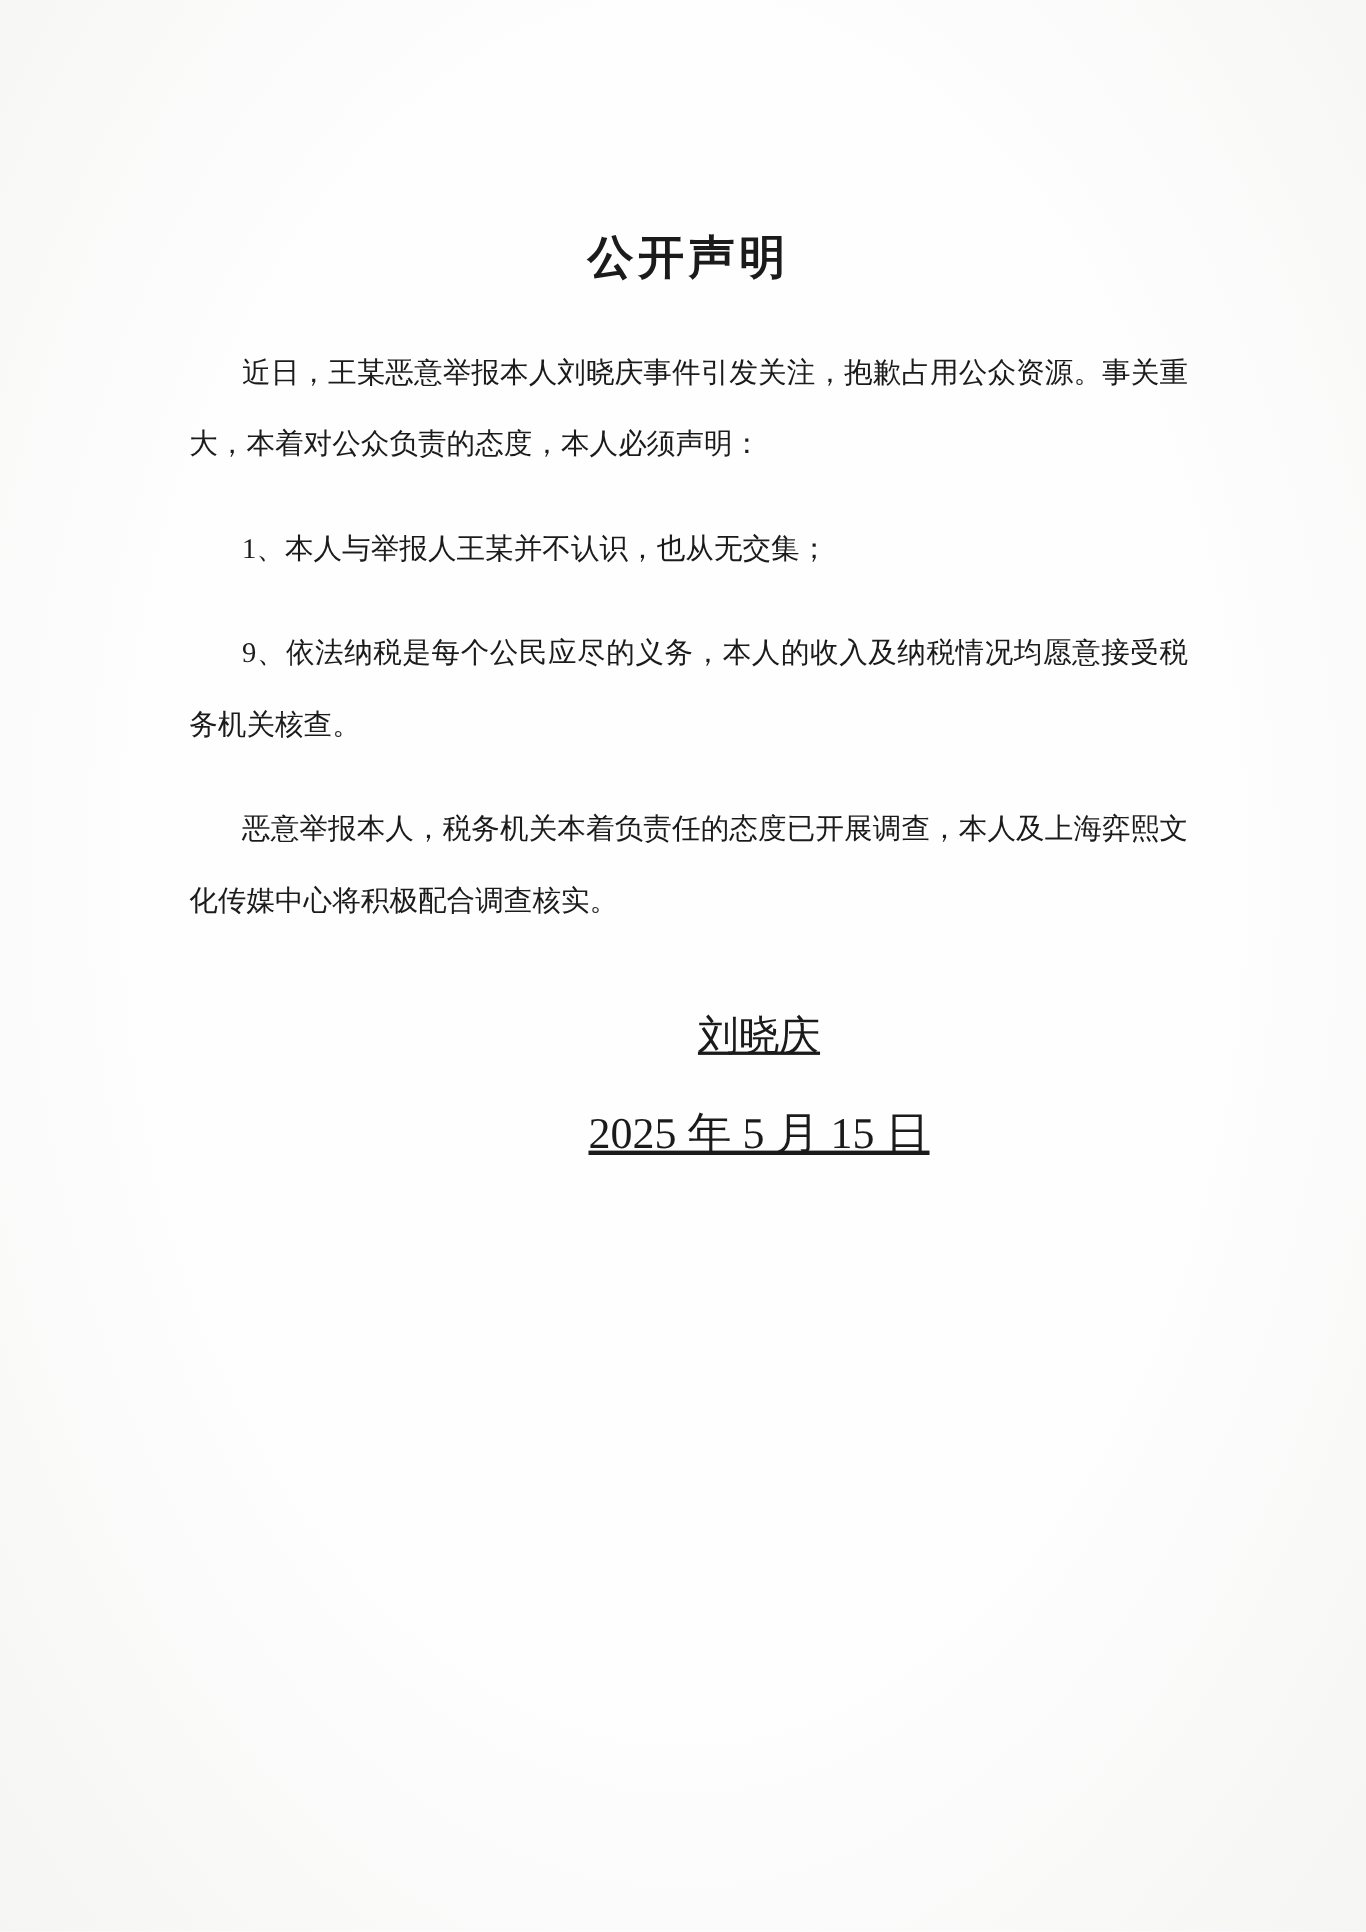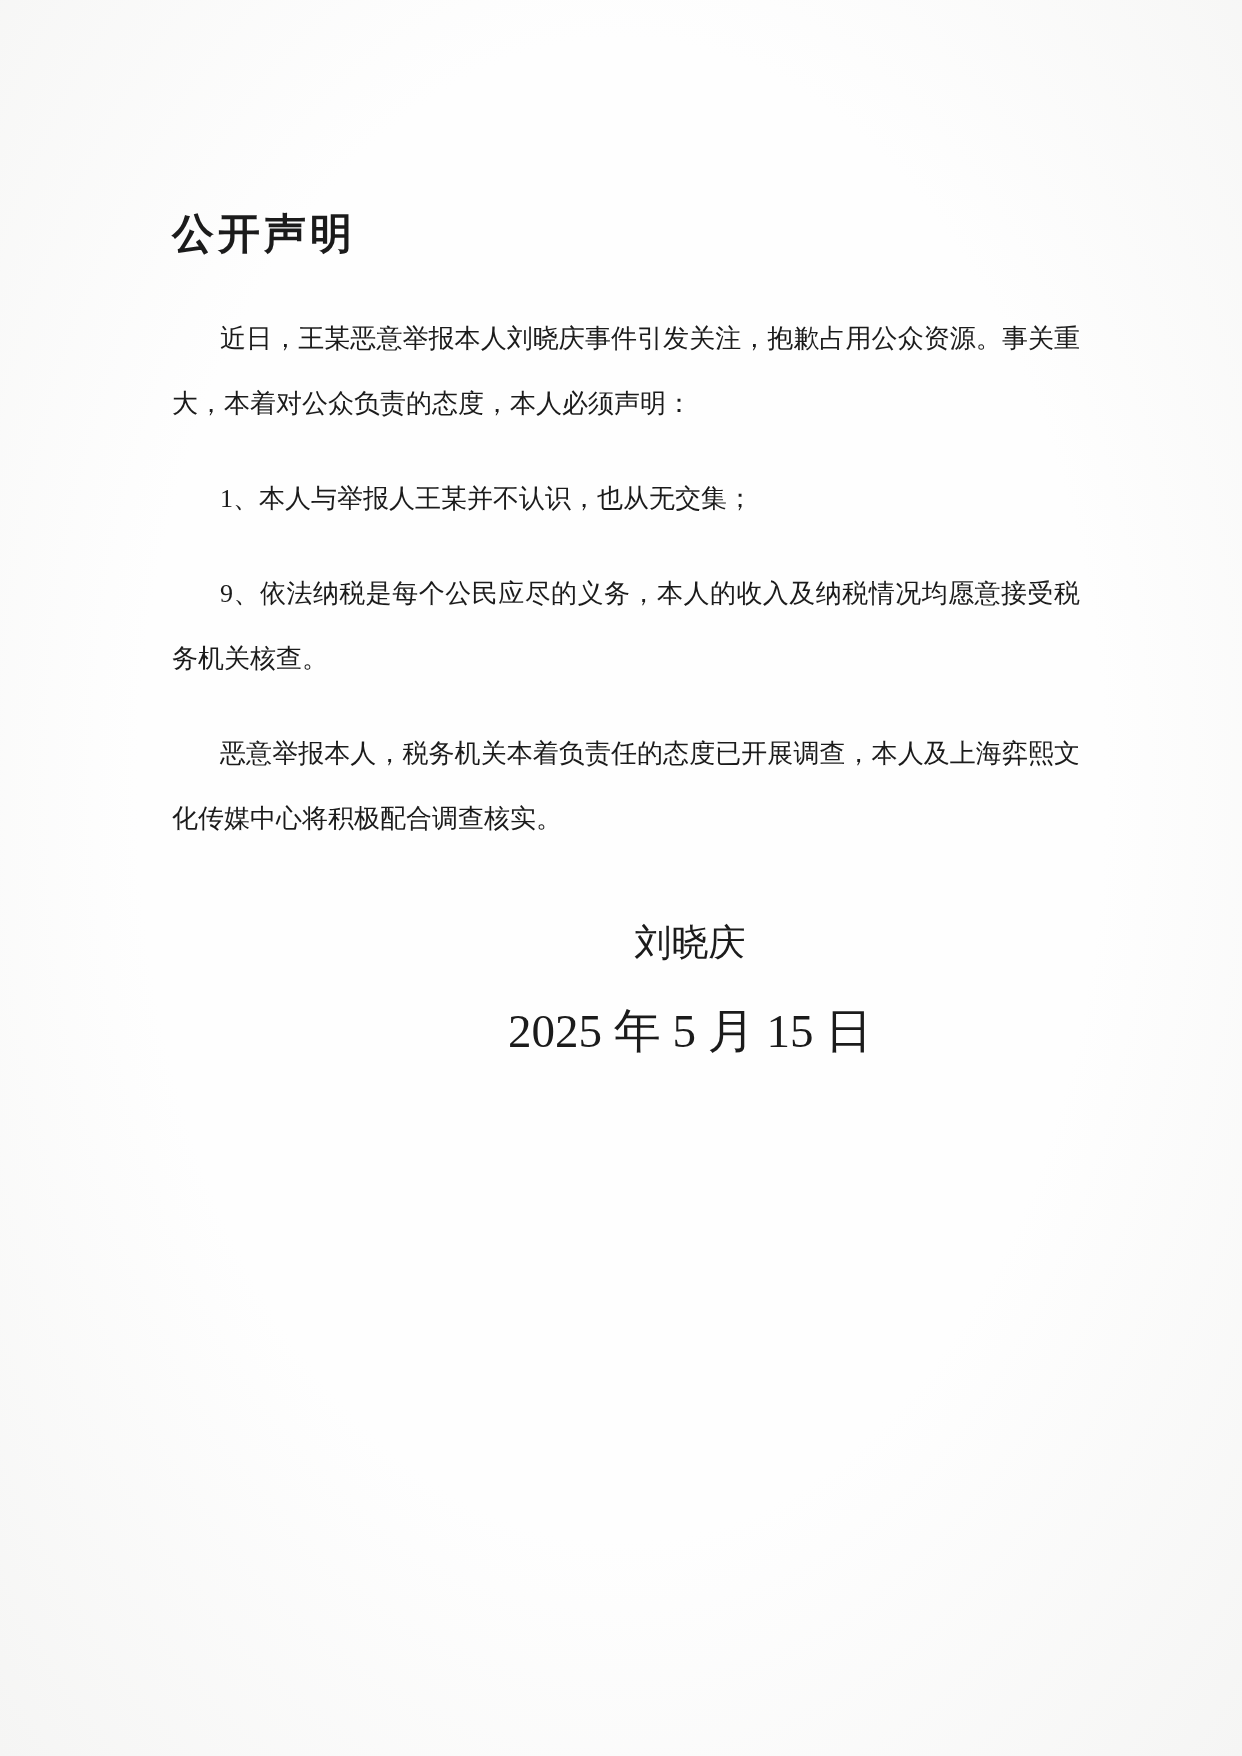"公开声明" .title { text-align: none -> center }
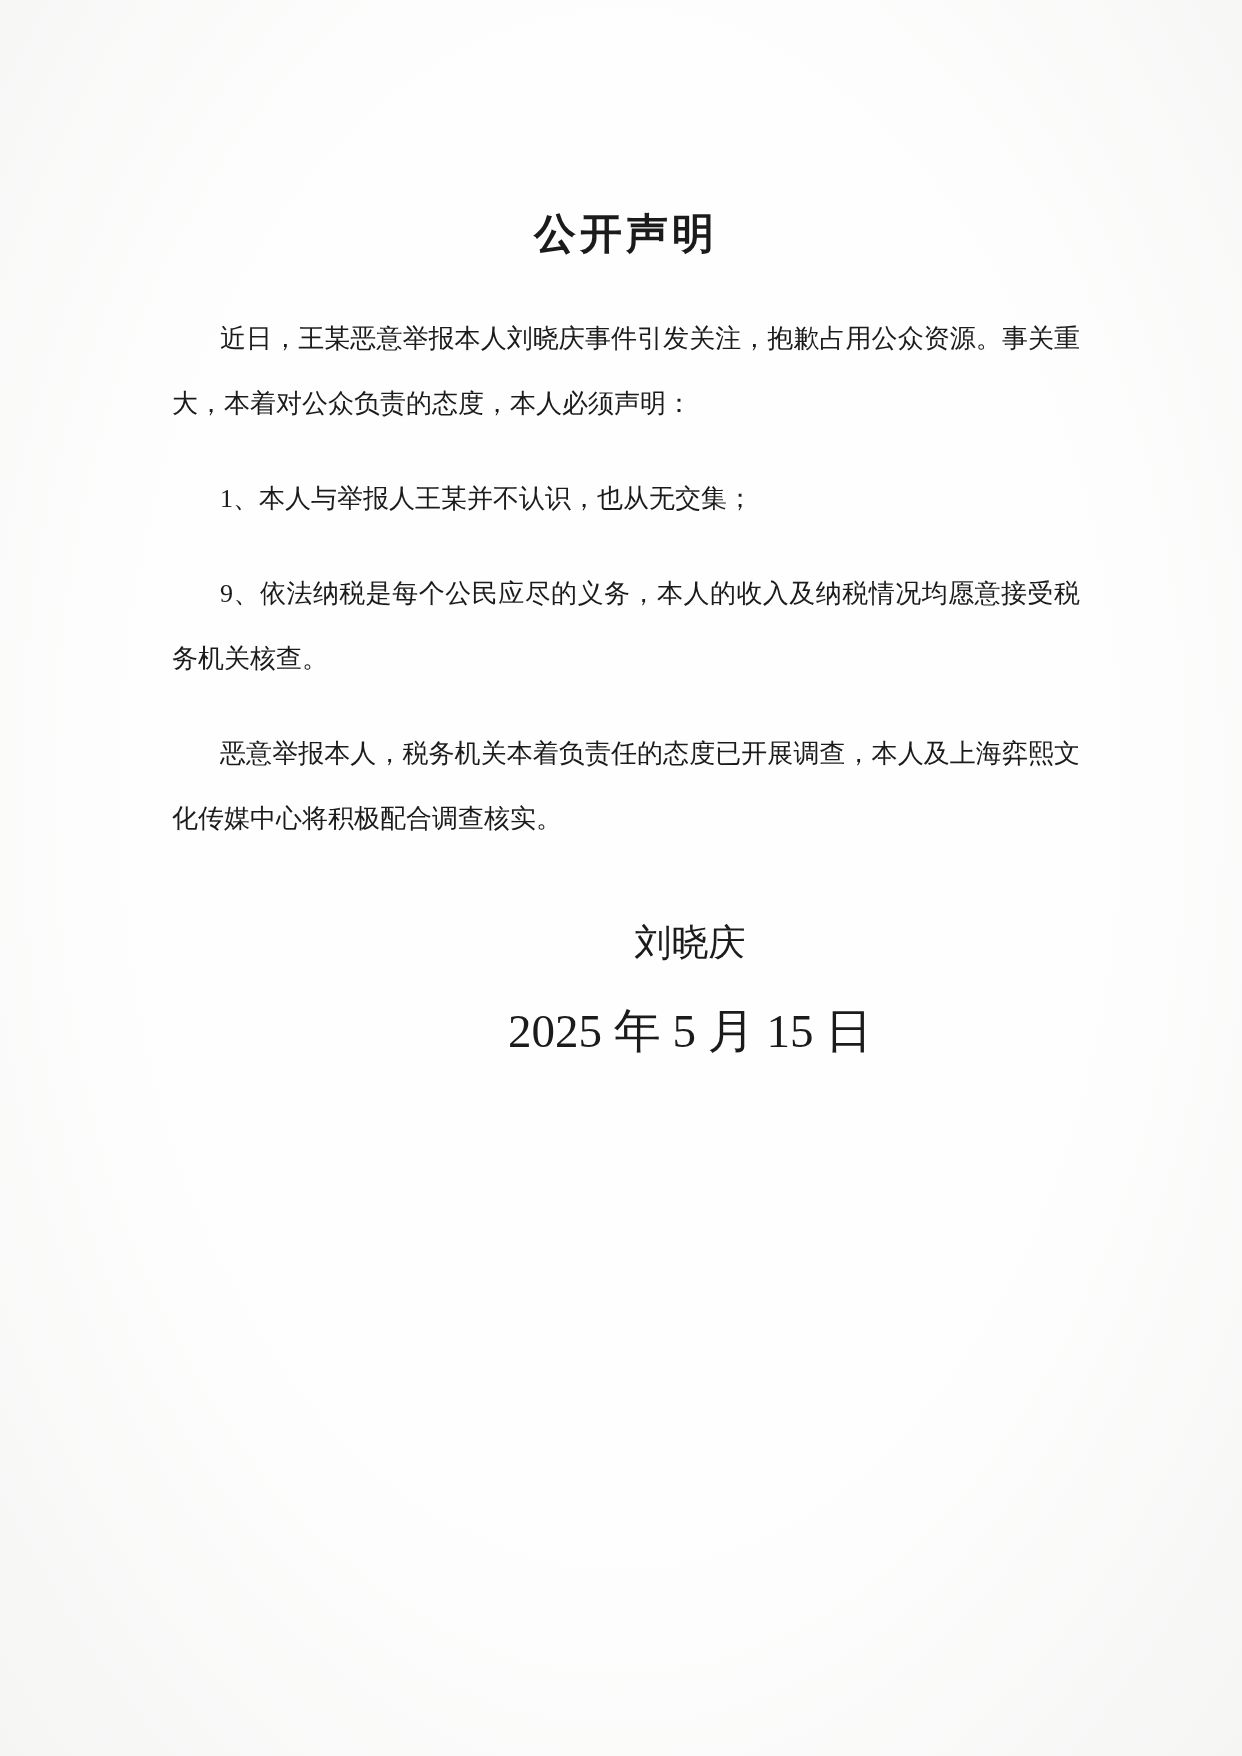"刘晓庆" .signature-block { text-decoration: none -> underline }
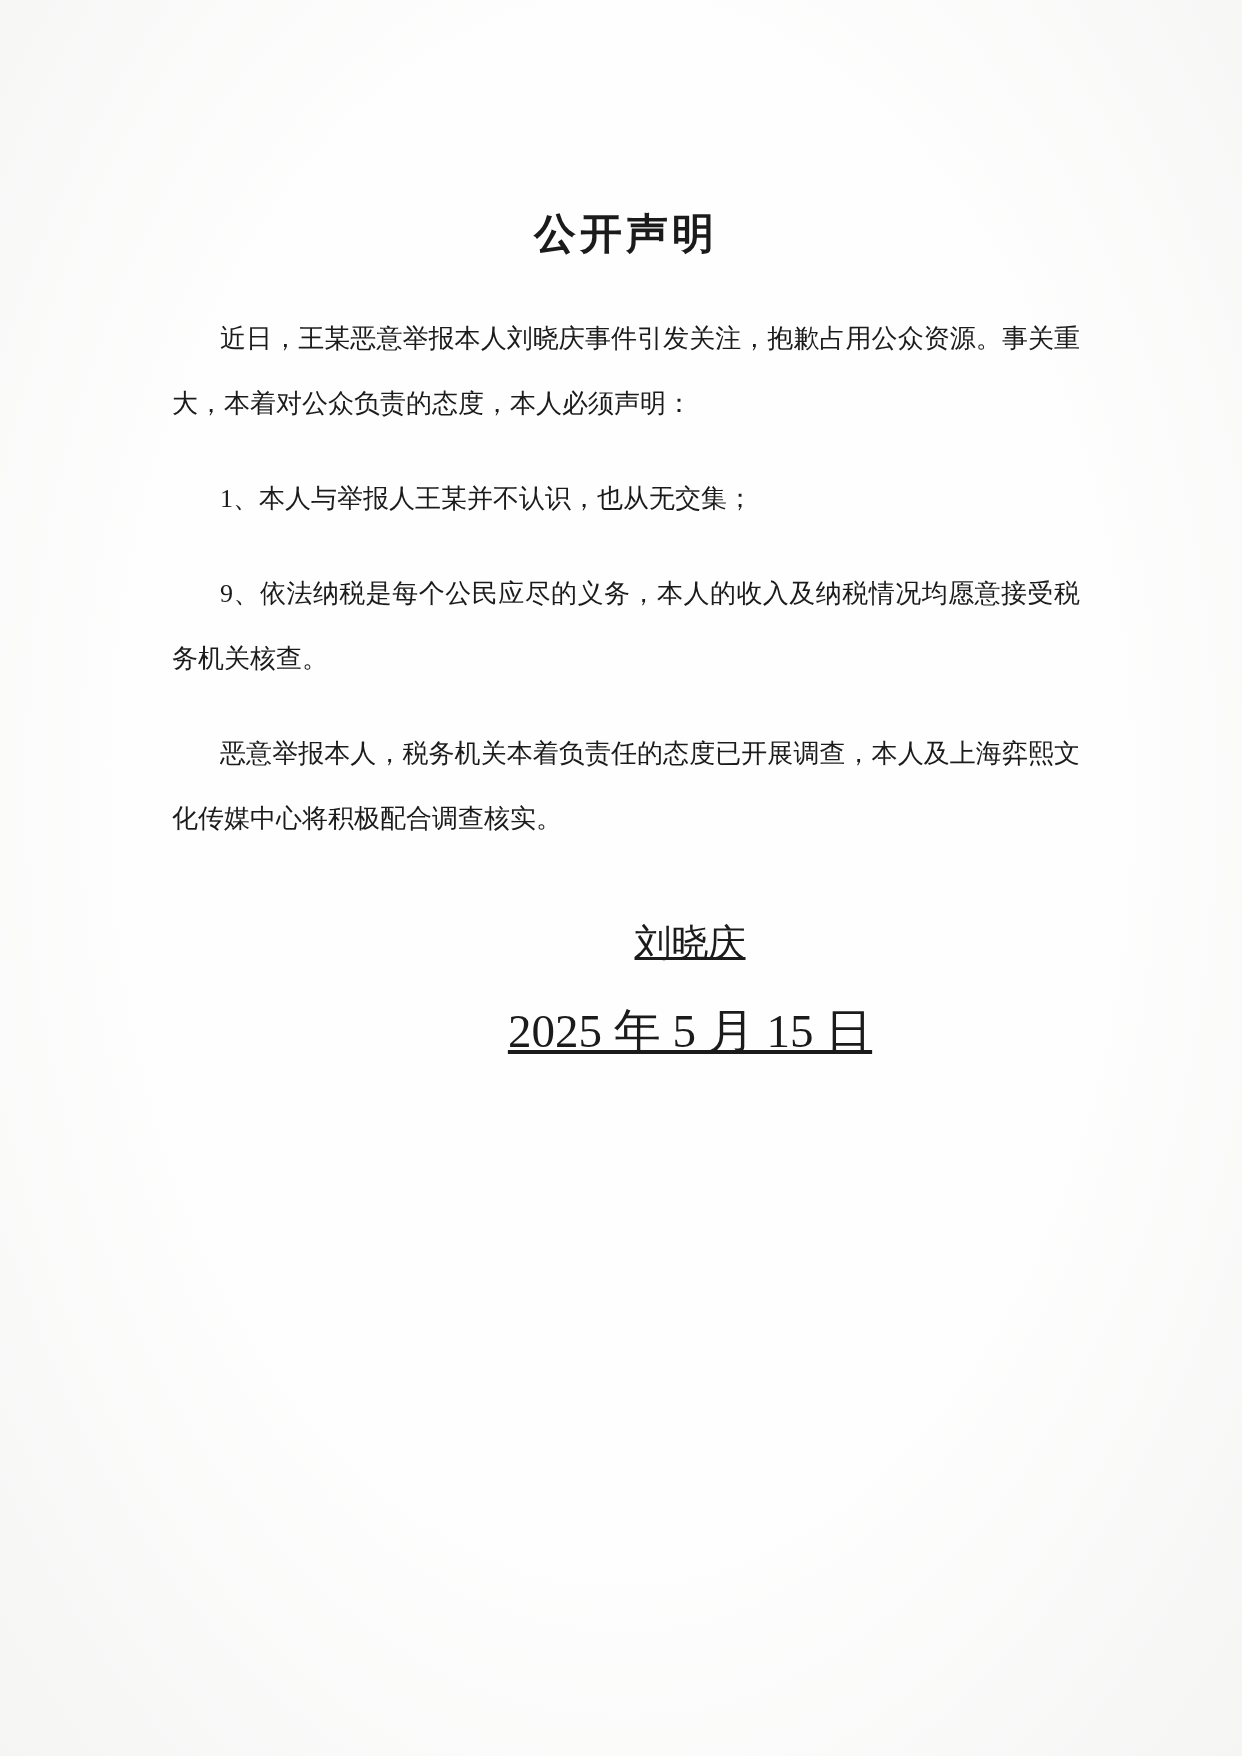"2025 年 5 月 15" .signature-date { font-size: 47px -> 40px }
